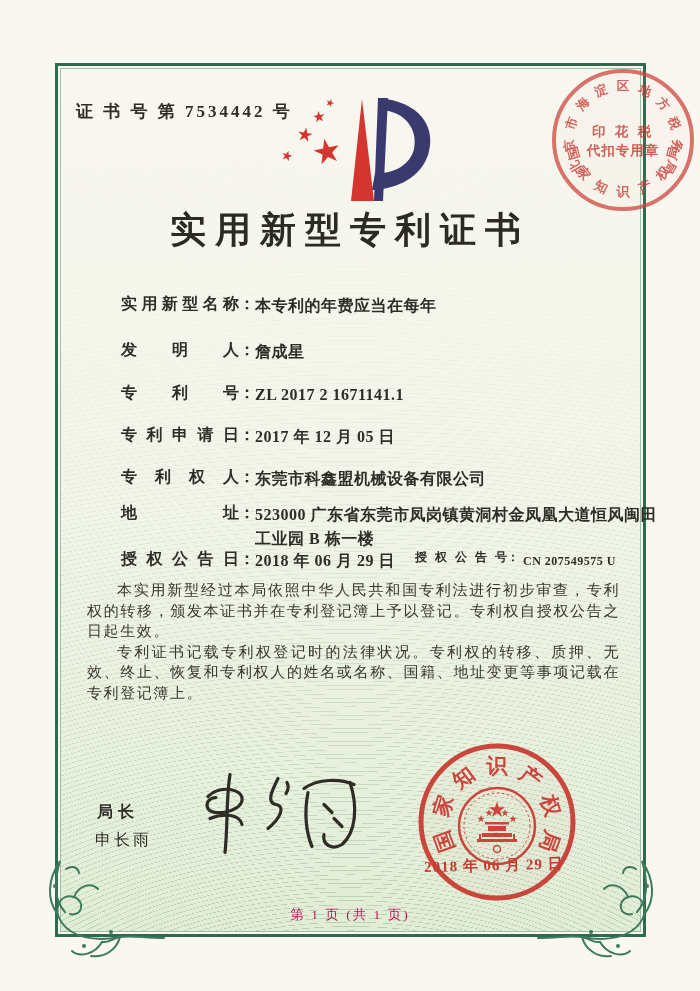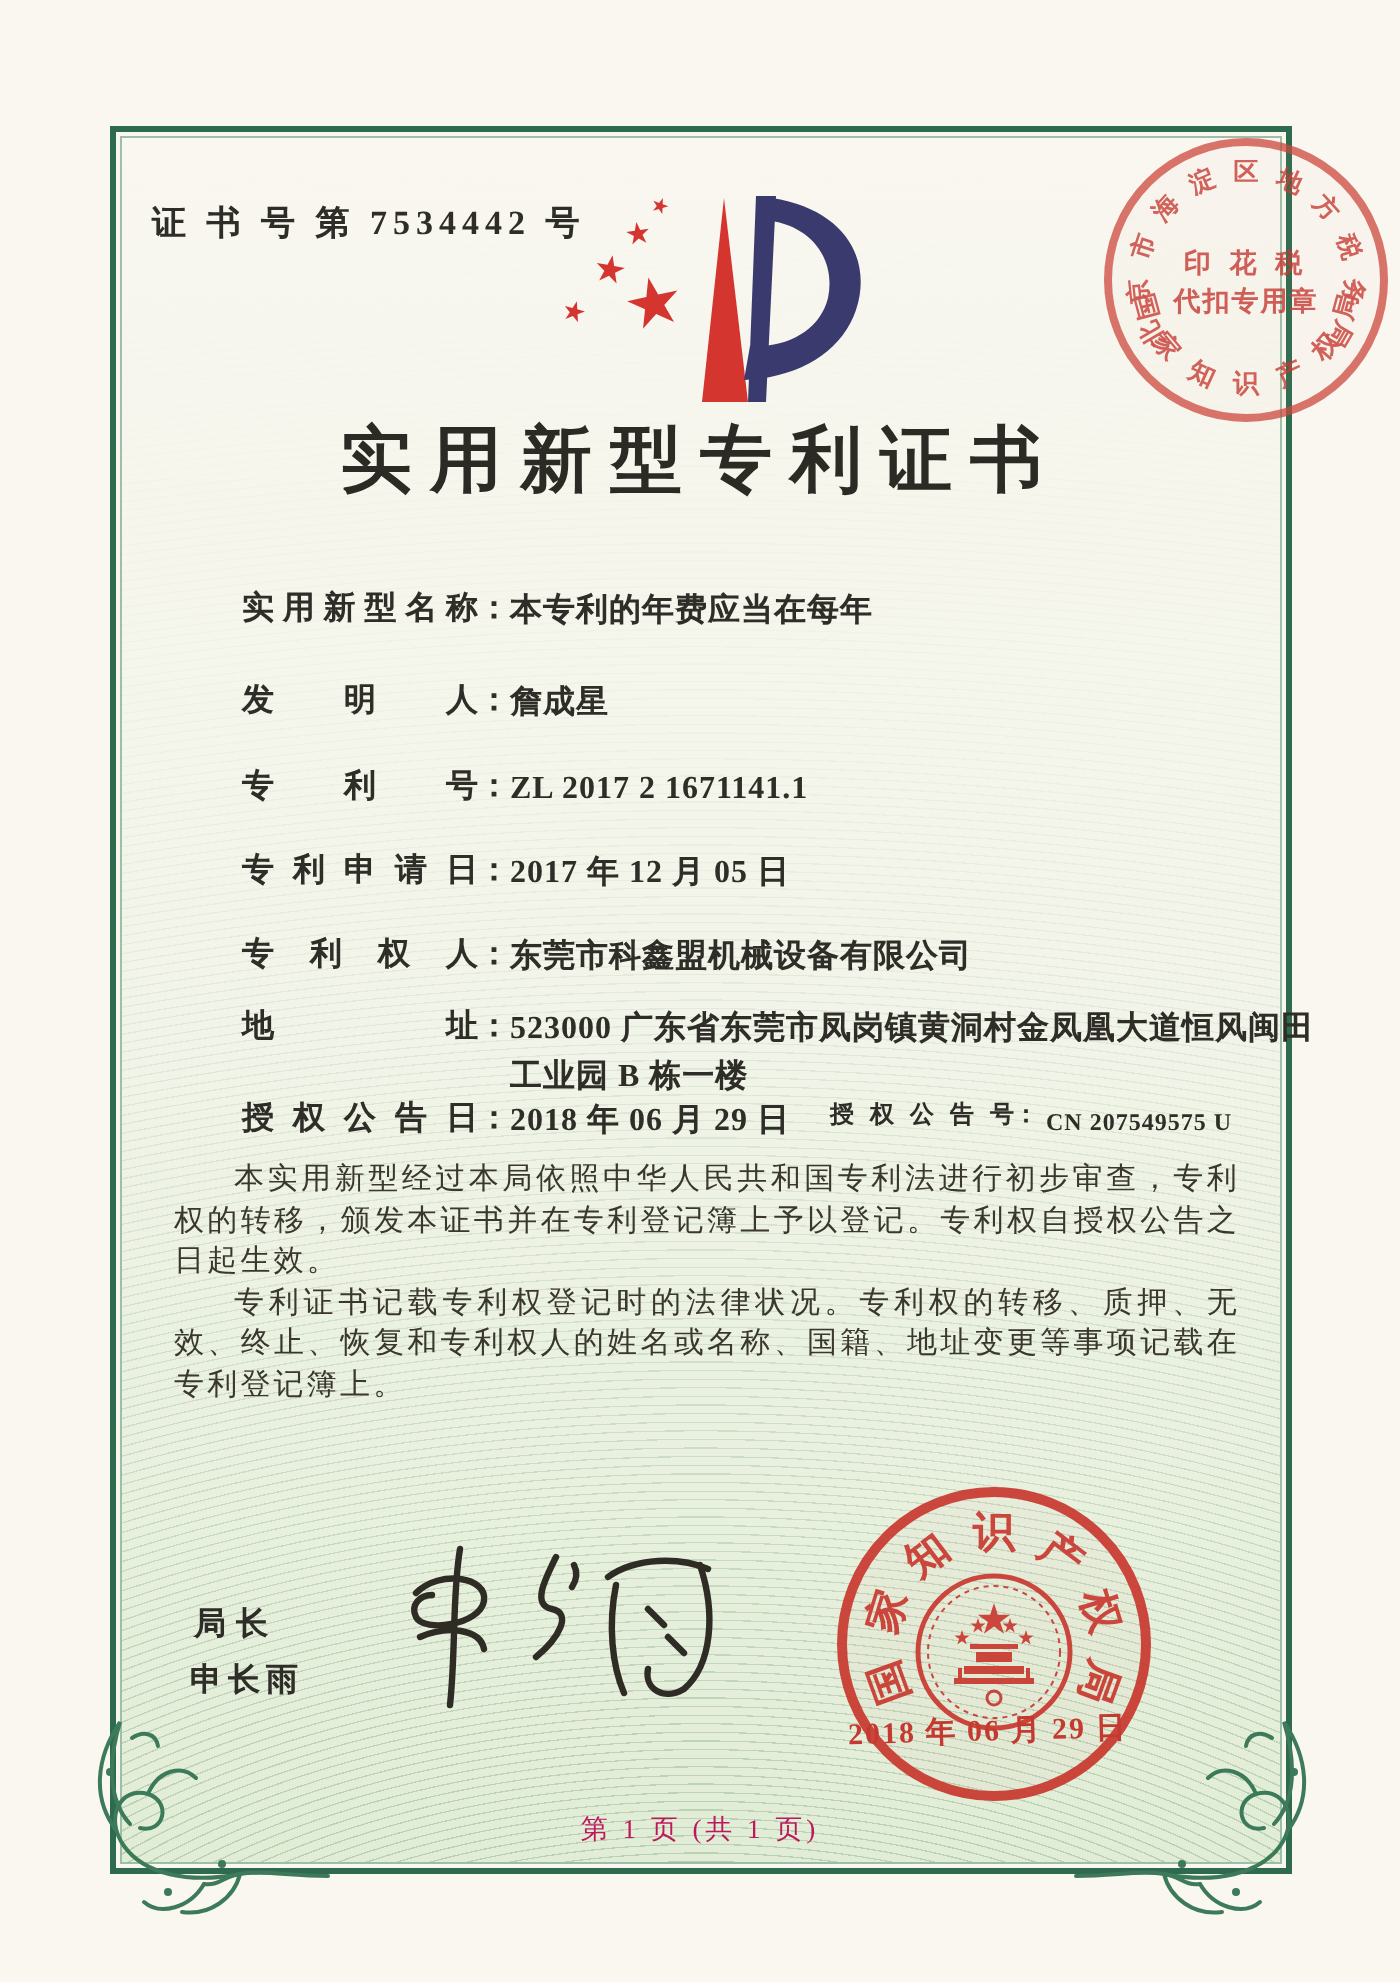"申长雨" .director-name { font-weight: 700 -> 400 }
